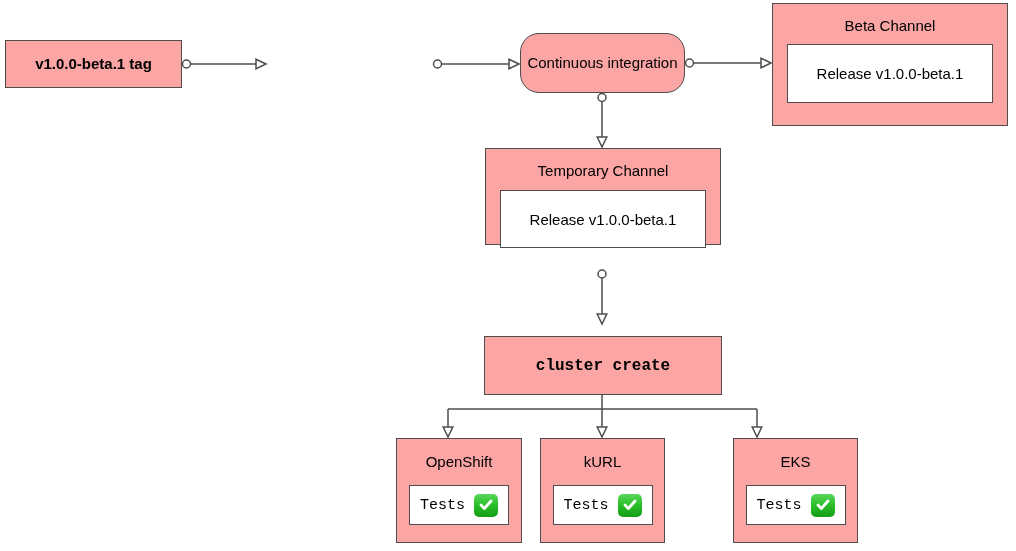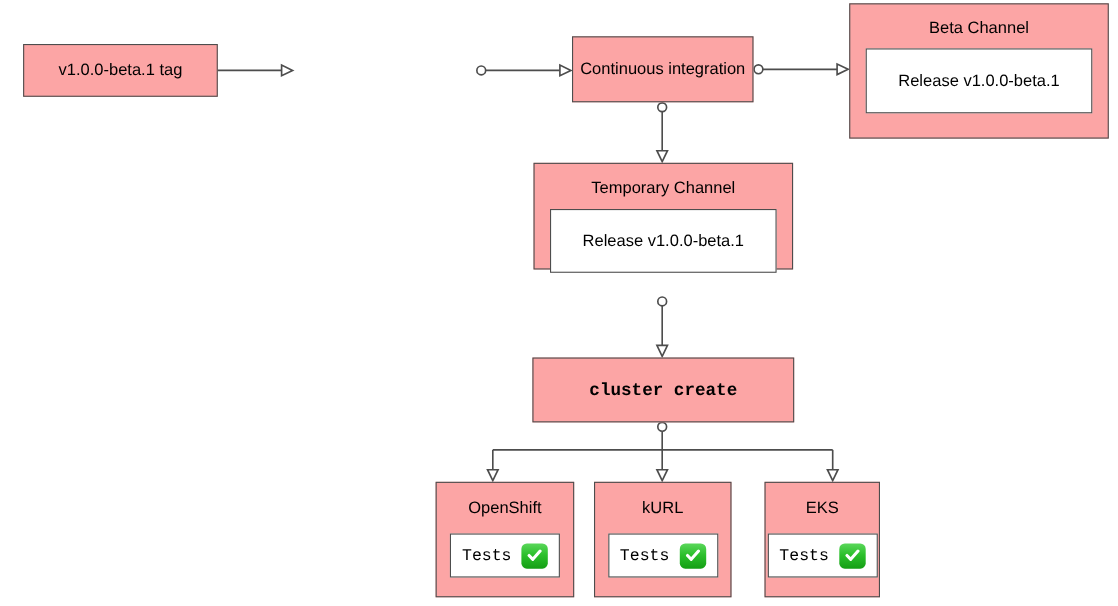"v1.0.0-beta.1 tag" div.box { font-weight: none -> bold; left: 21px -> 5px }
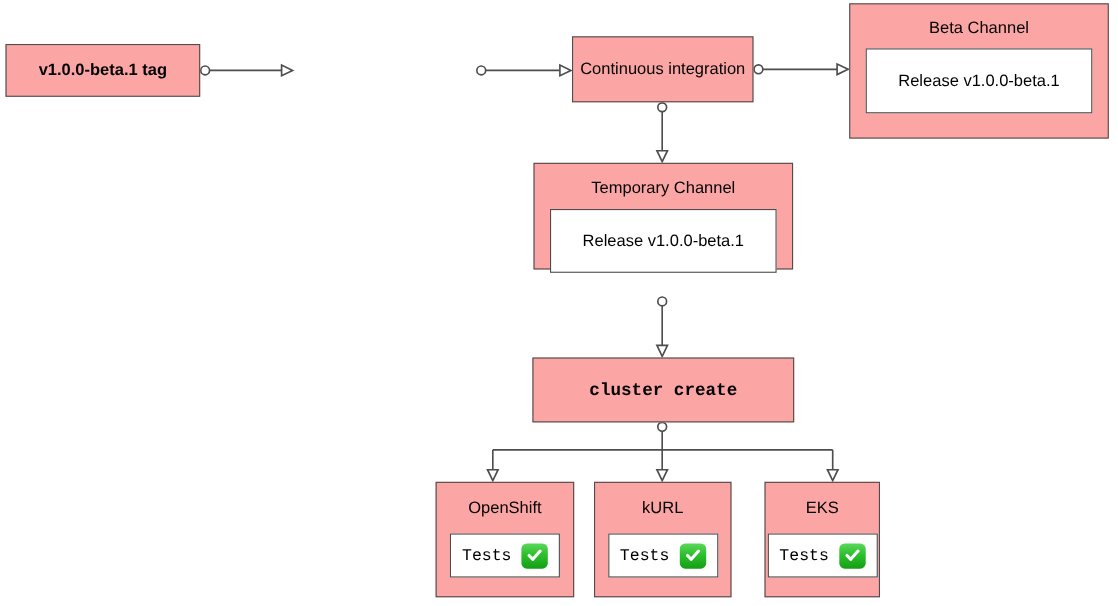"Continuous integration" div.box { border-radius: none -> 19px }
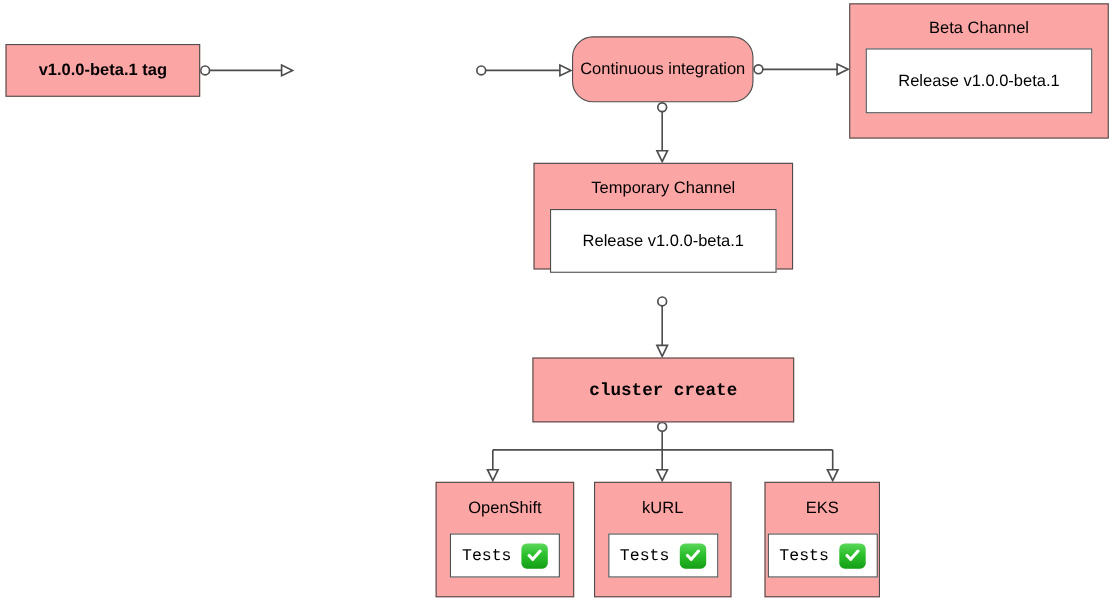"cluster create" div.box { top: 325px -> 336px }
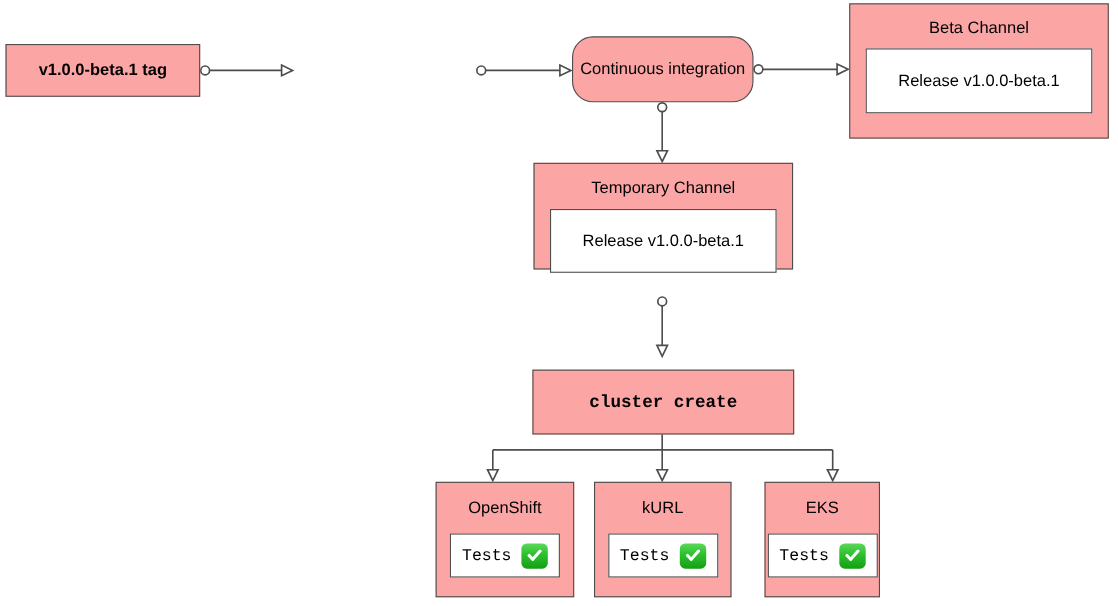"EKS" div.box { left: 695px -> 733px; width: 105px -> 125px }
